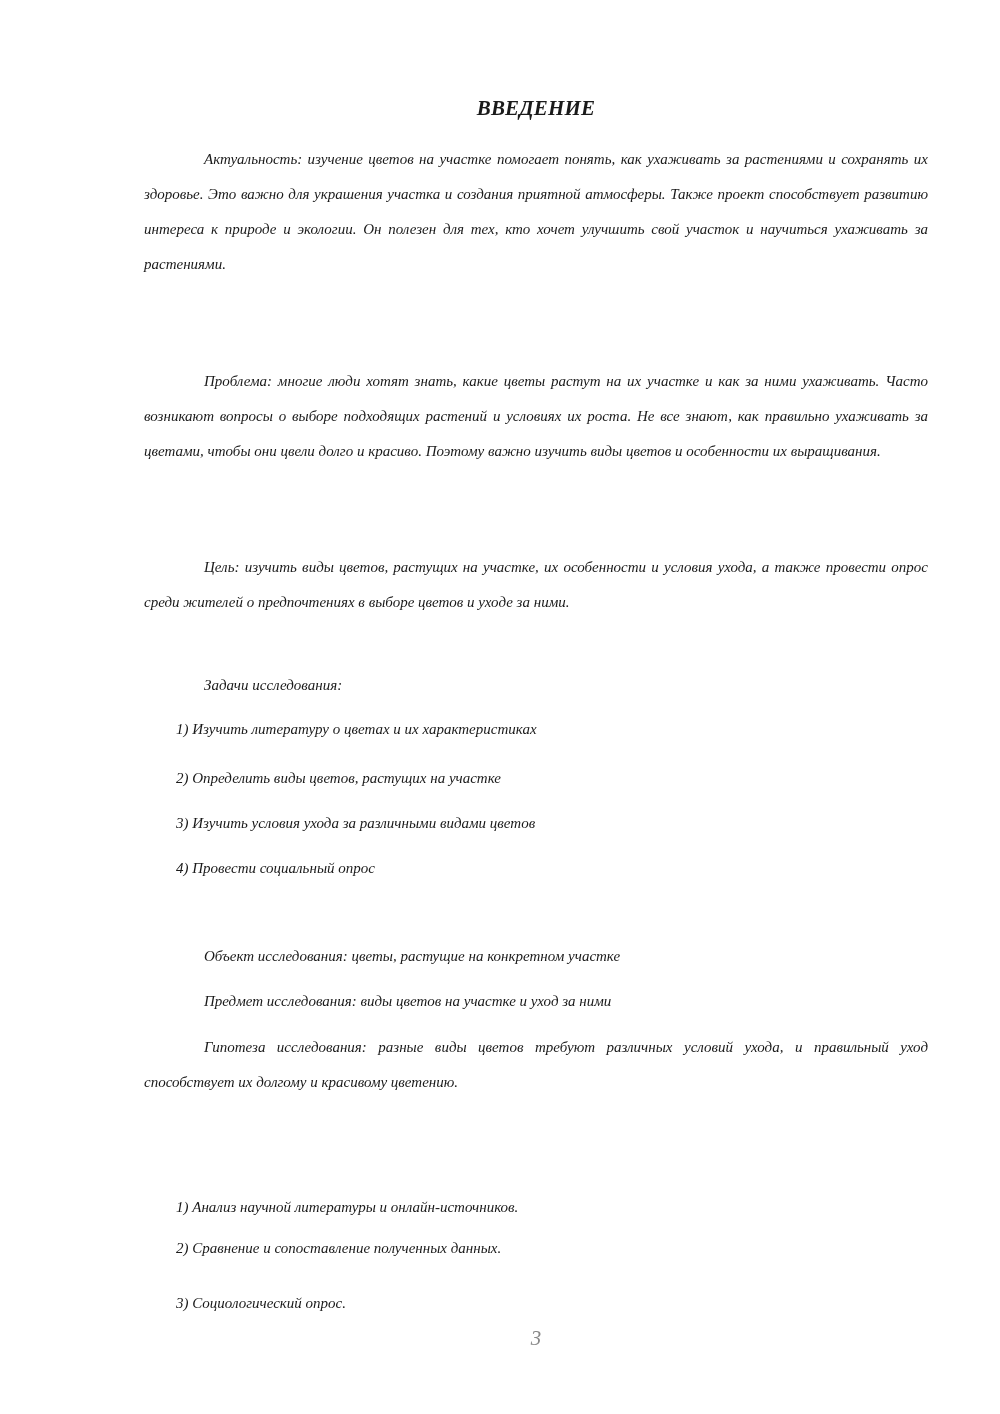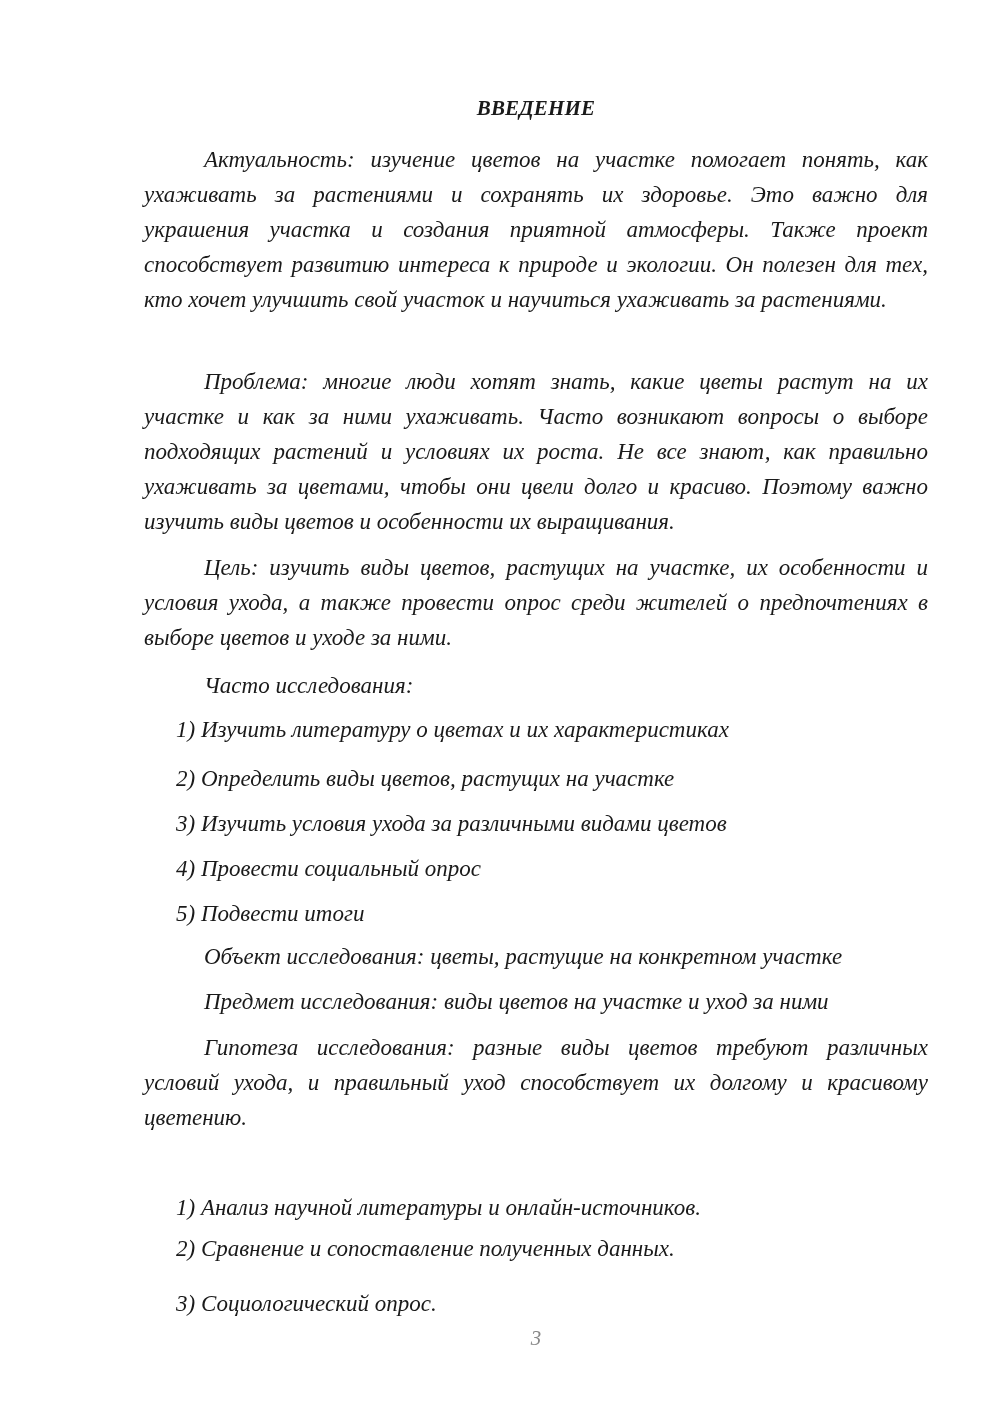"Актуальность: изучение цветов на участке" .block { font-size: 23px -> 15px }
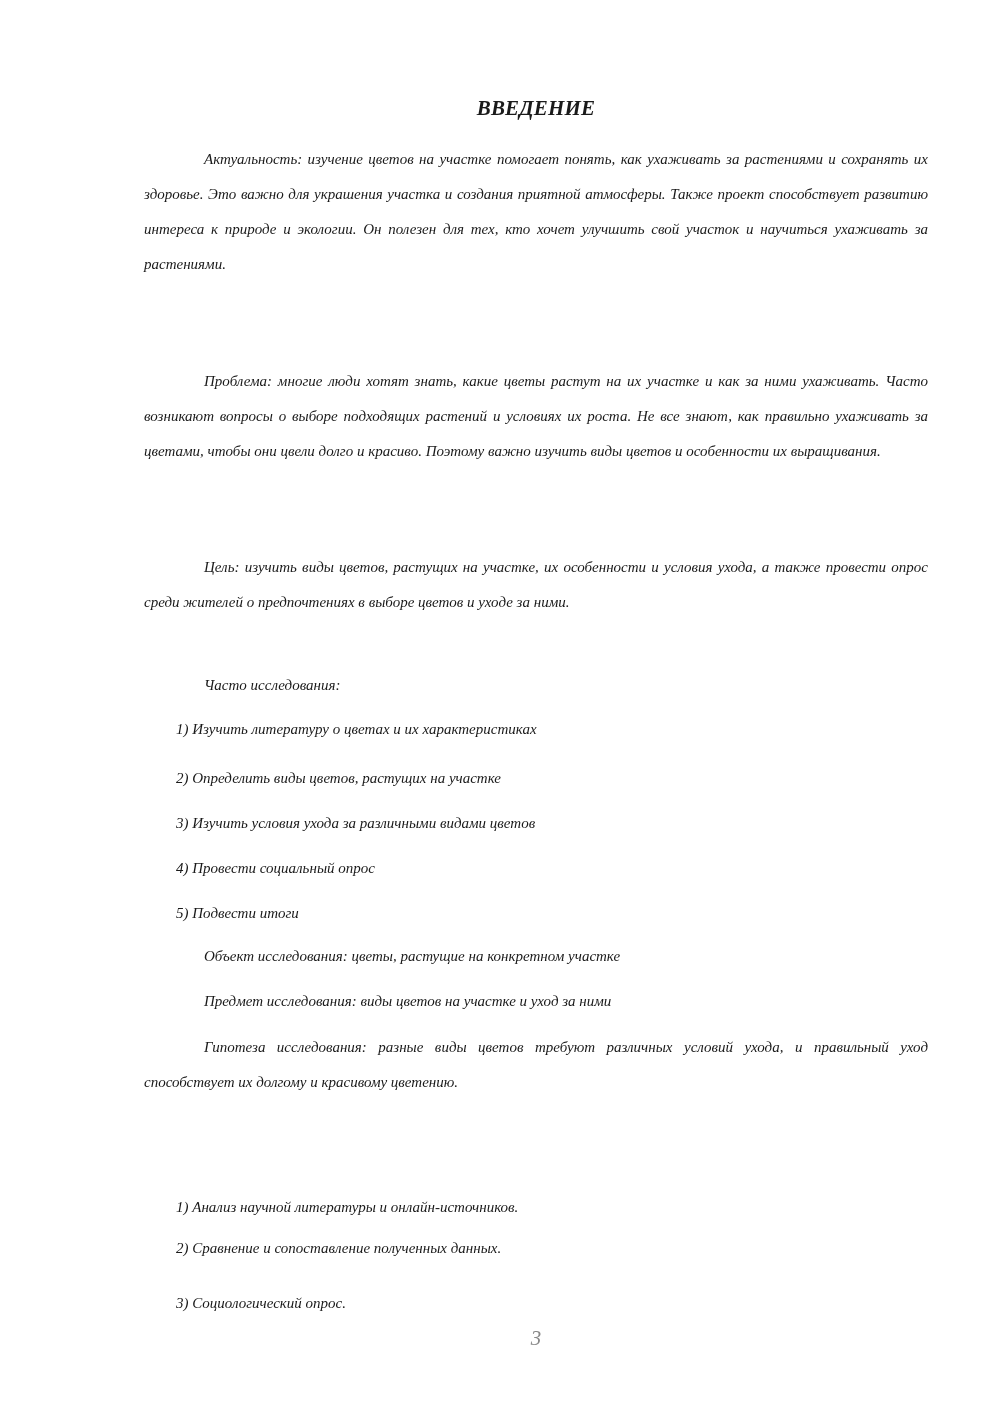"Часто исследования:" p.line-indent { text: Часто -> Задачи }
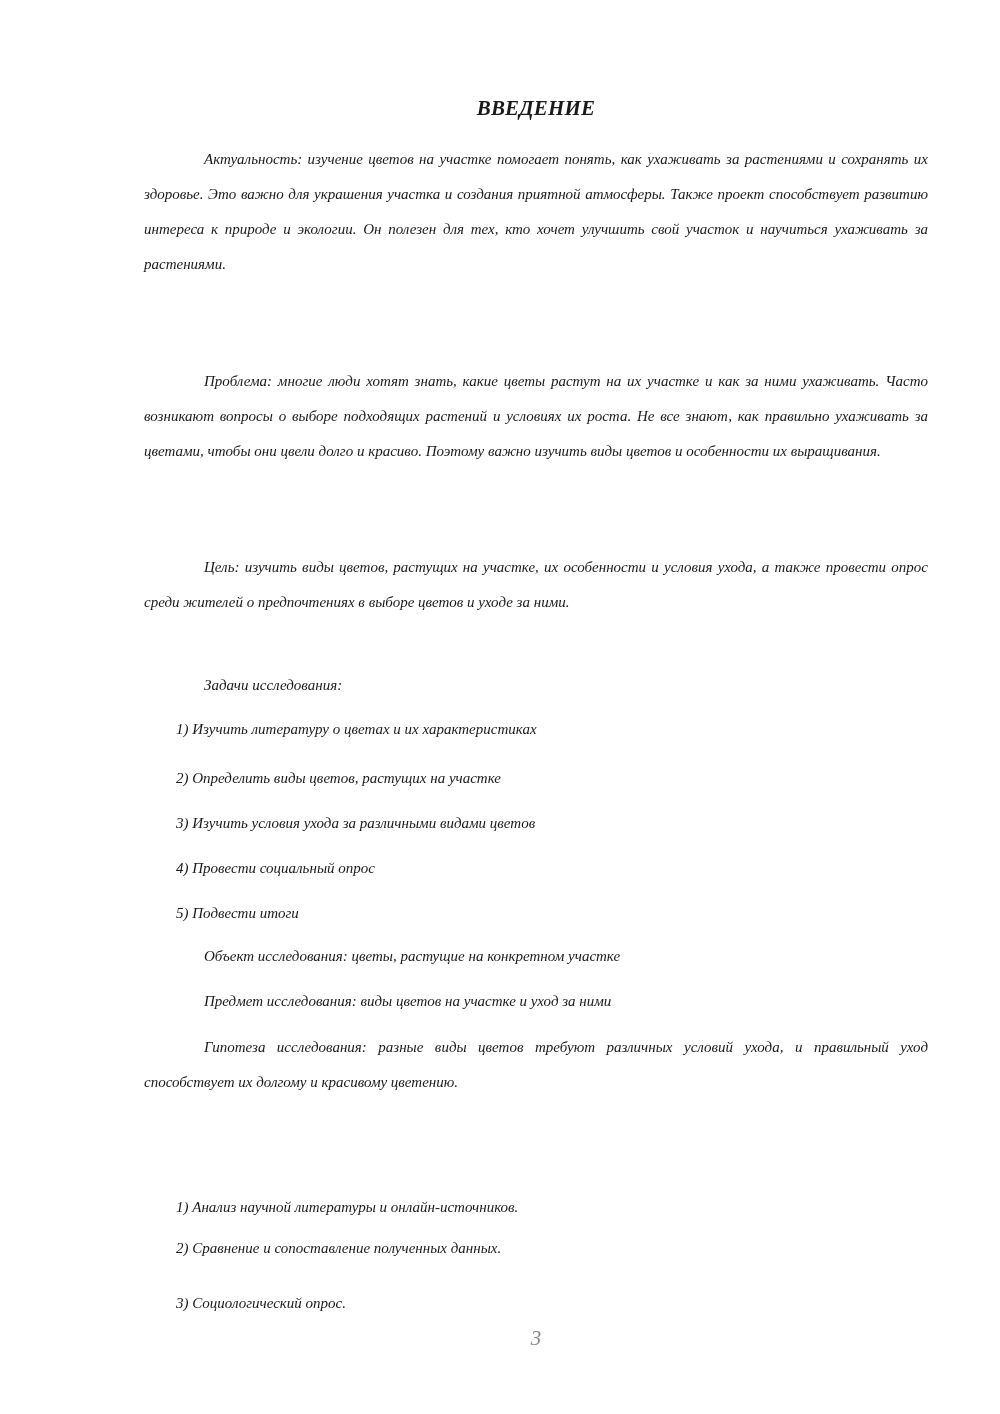"5) Подвести итоги" p.list-item { html: <p>5) Подвести итоги</p> -> none }
